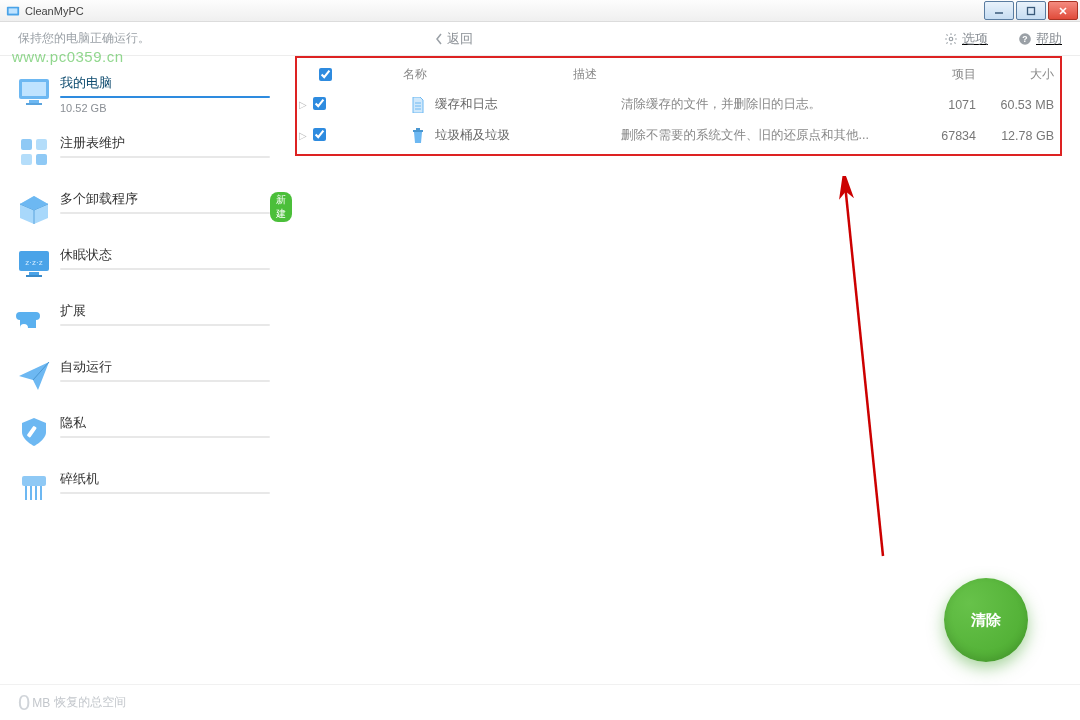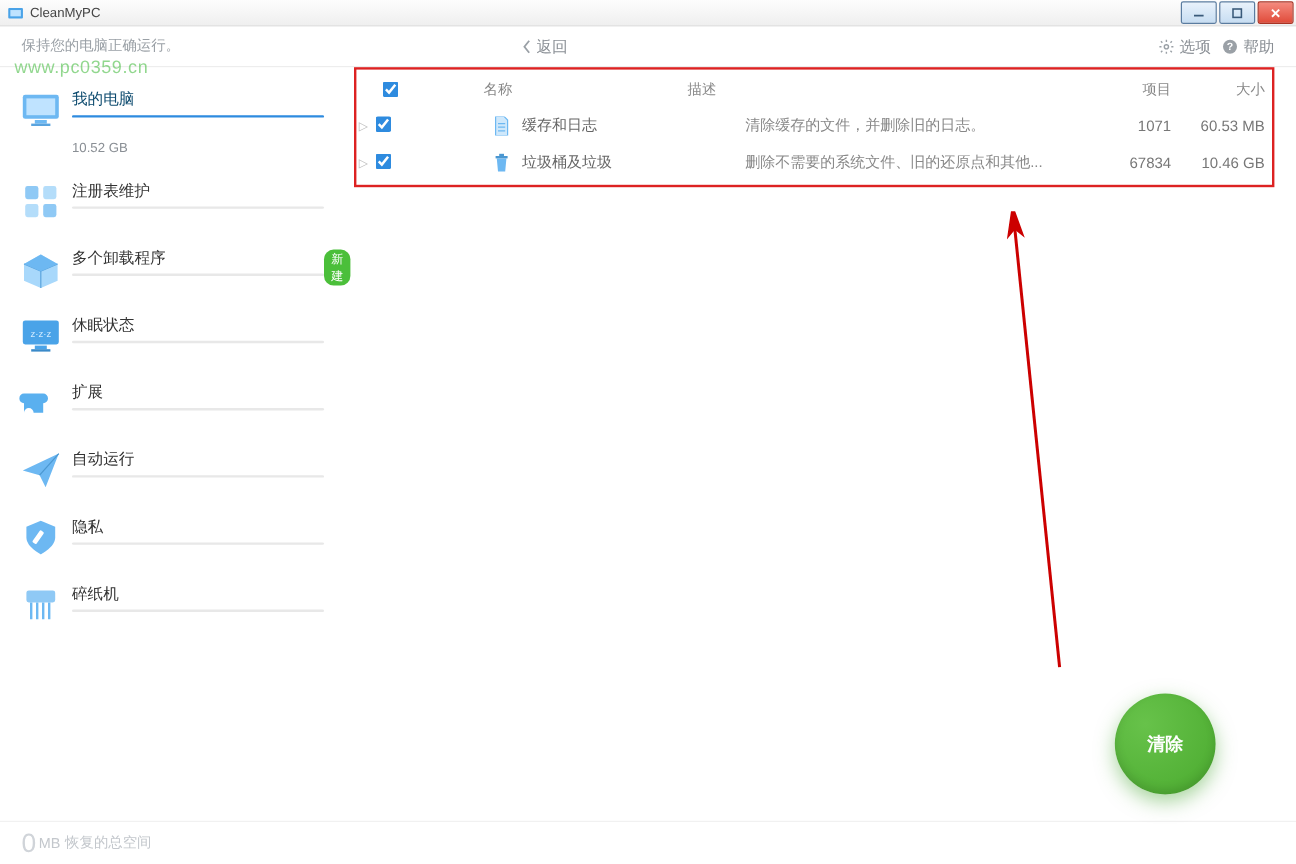"选项" .header-right { gap: 9px -> 30px; text-decoration: none -> underline }
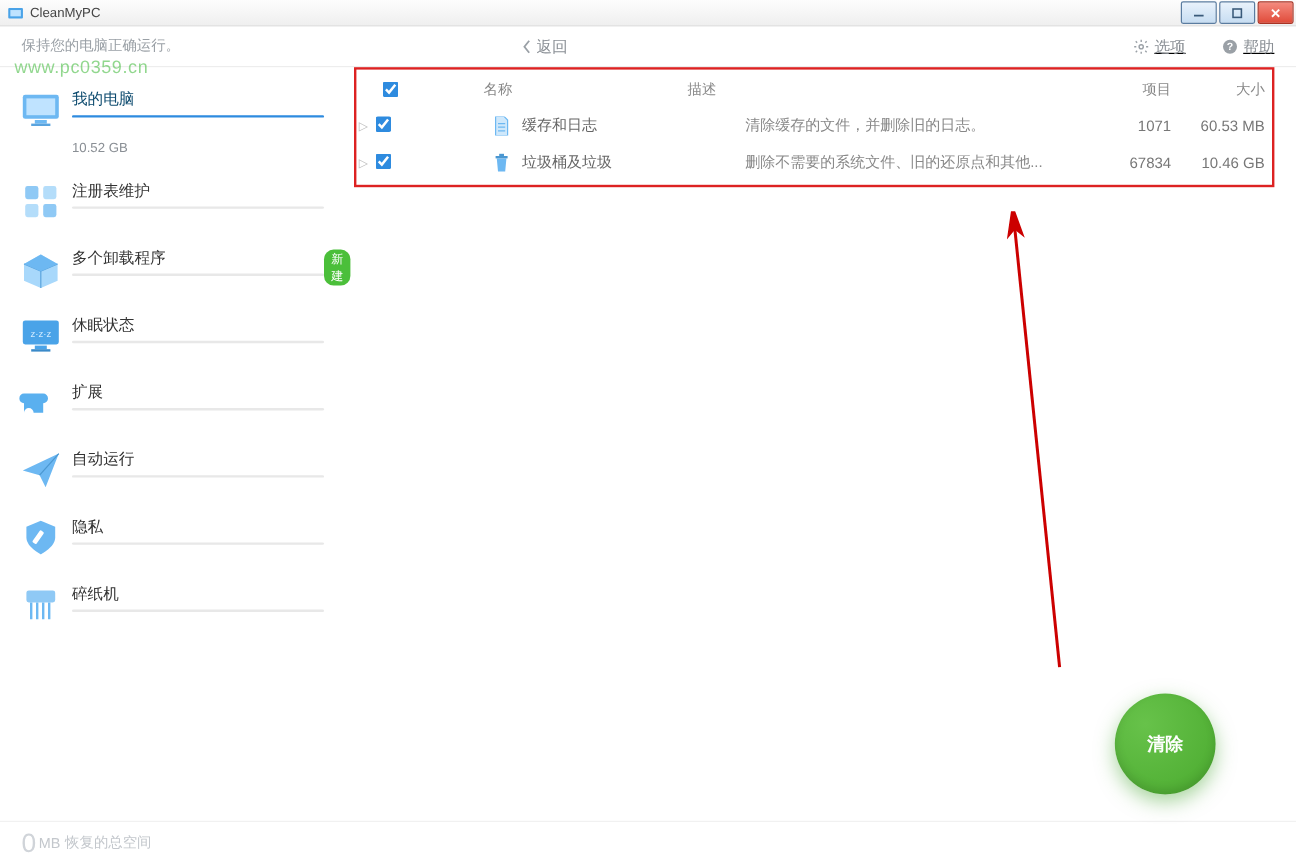"10.52 GB" .side-extra { margin-top: 20px -> 4px }
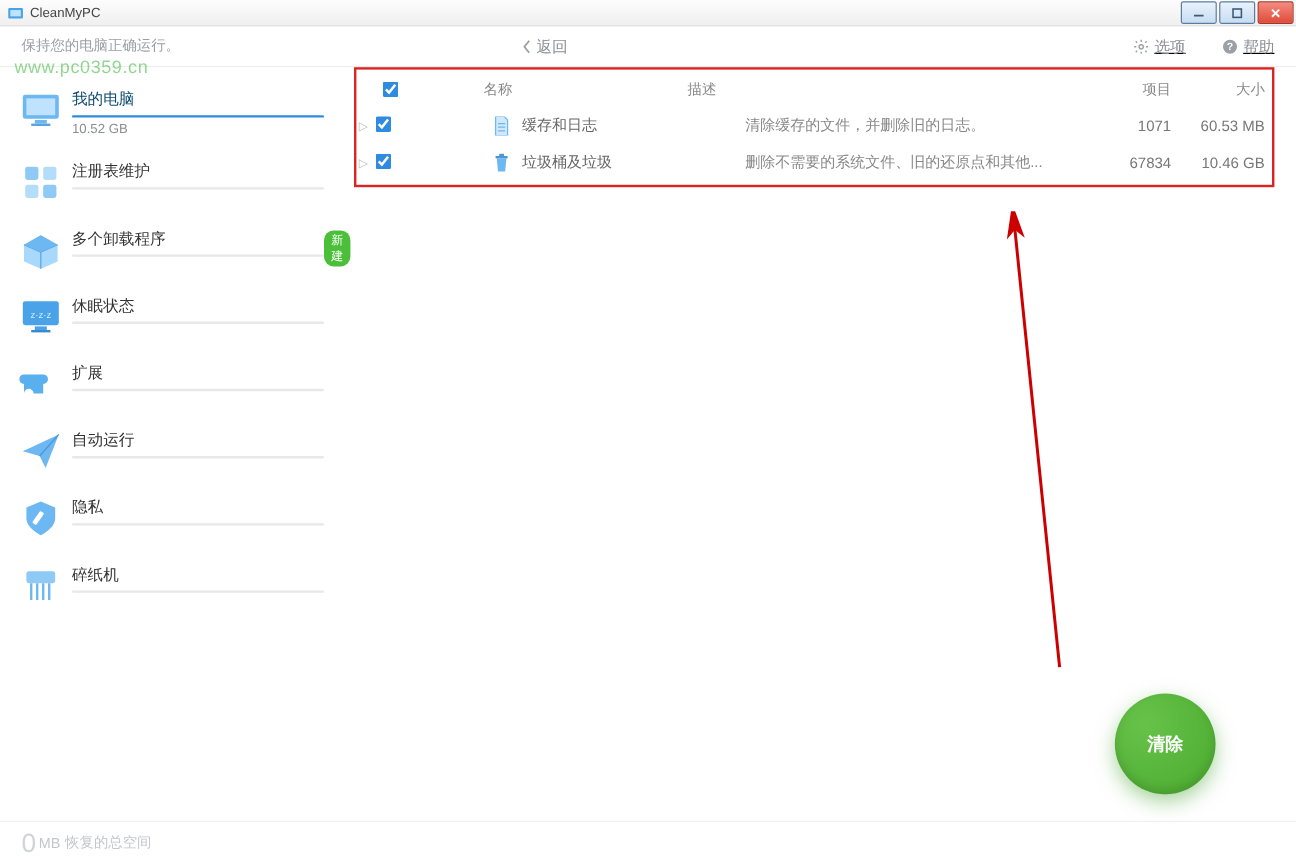"10.46 GB" span.size { text: 10.46 -> 12.78 }
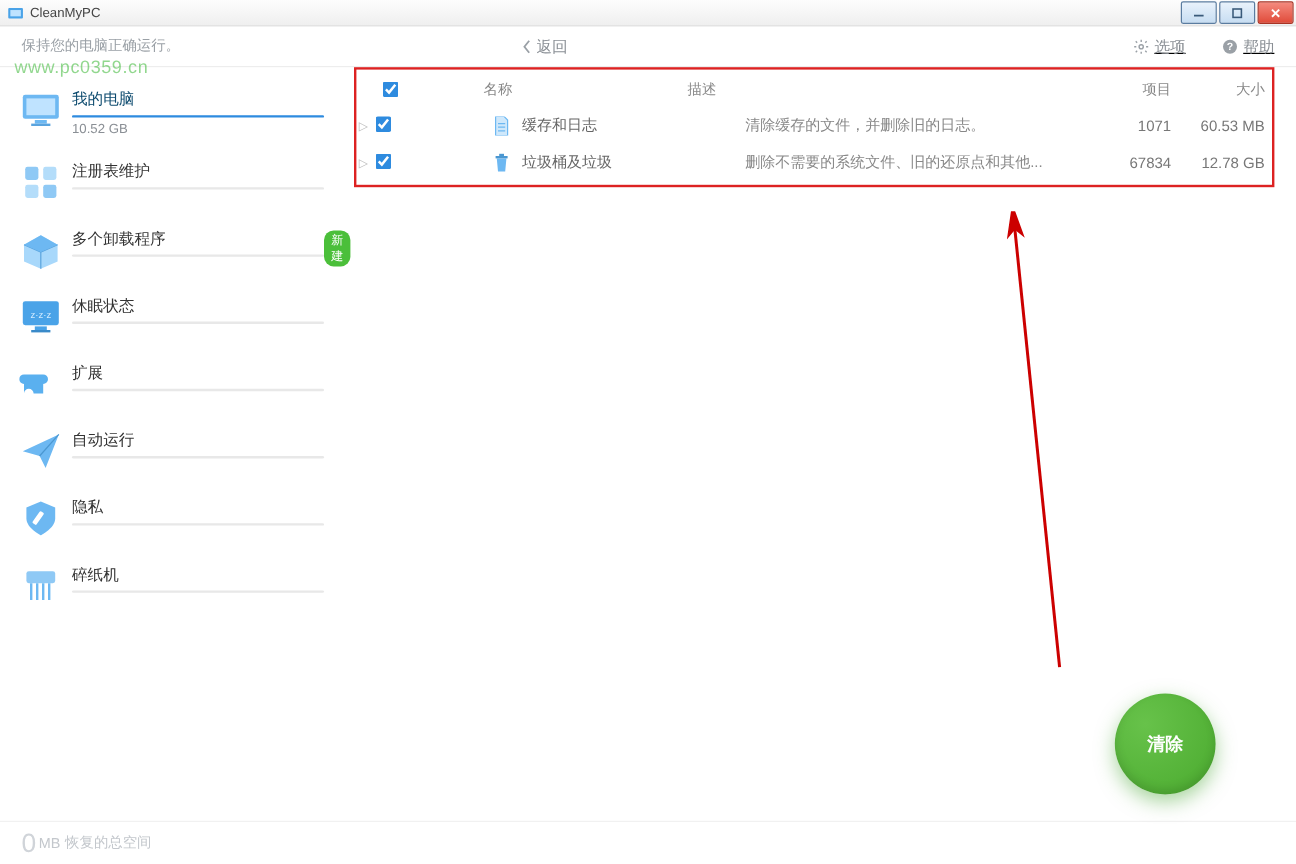"清除" .clean-btn { right: 67px -> 52px }
